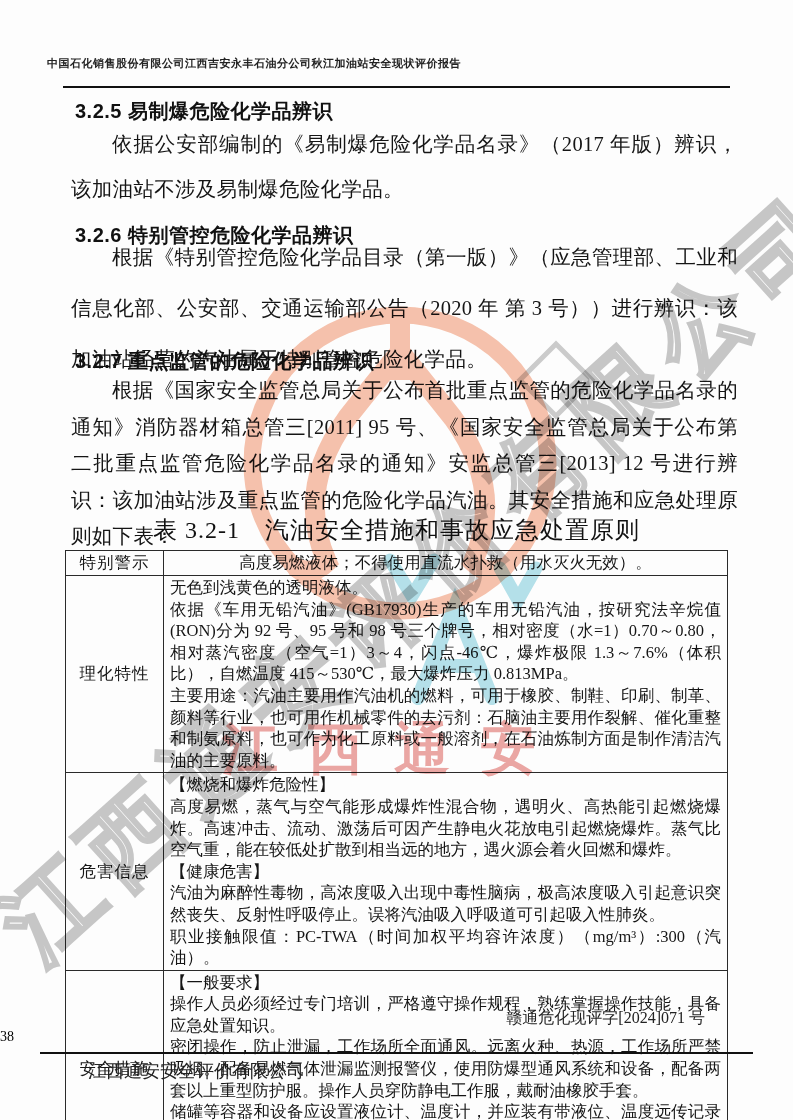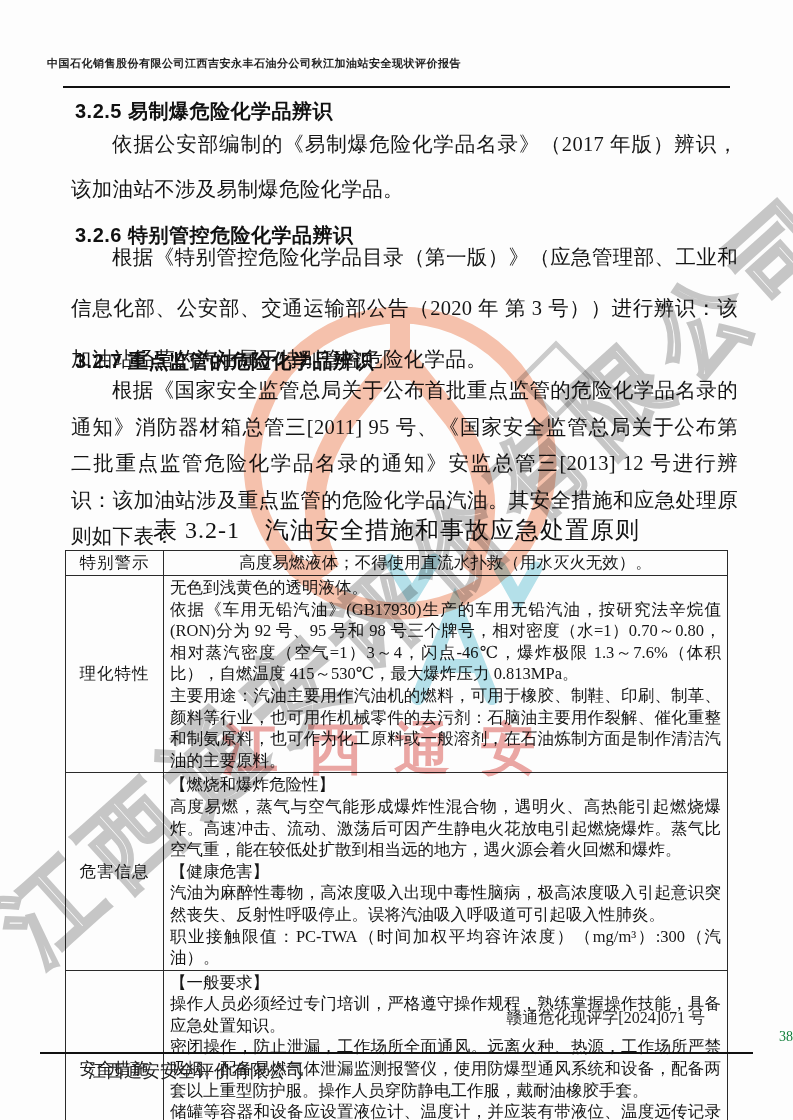"38" .page-number { color: #15803d -> #000000; text-align: right -> left }
